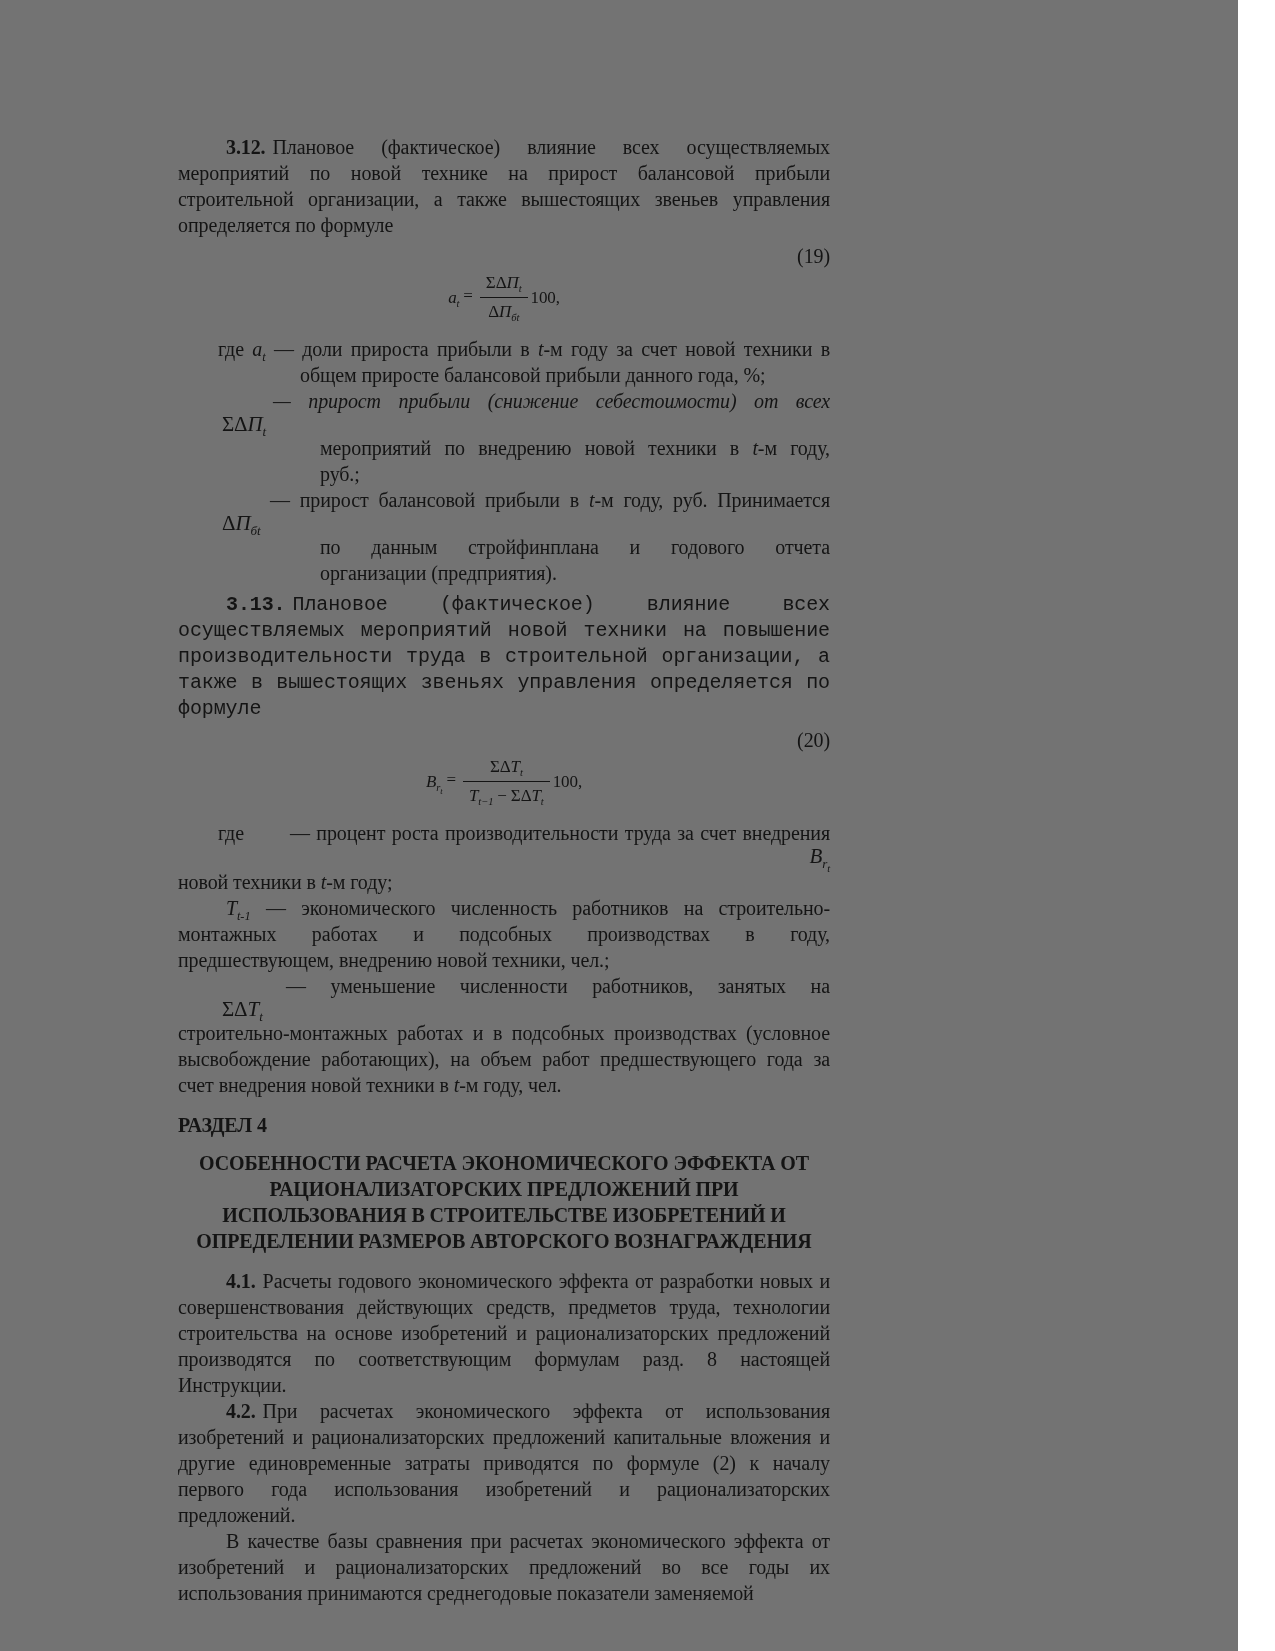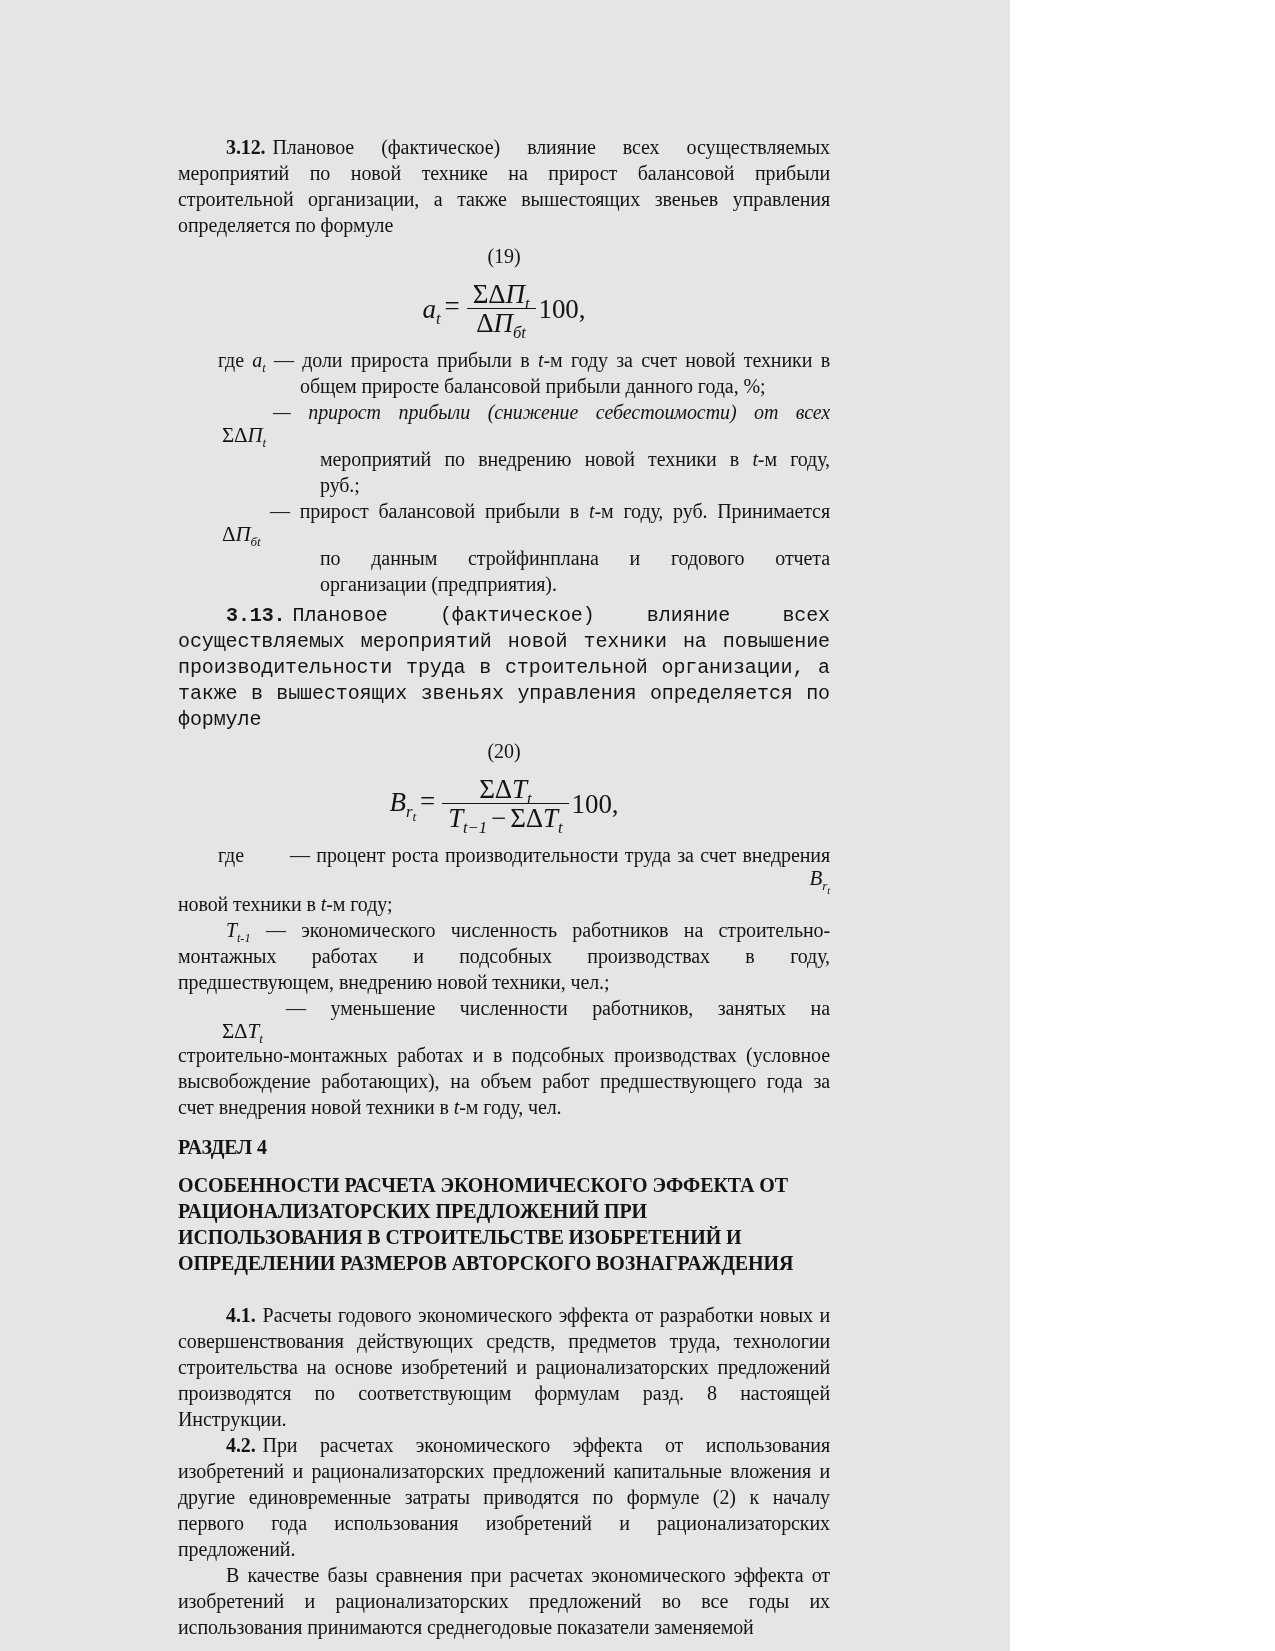"3.12. Плановое (фактическое) влияние" .page { background: #e5e5e5 -> #737373; width: 1010px -> 1238px }
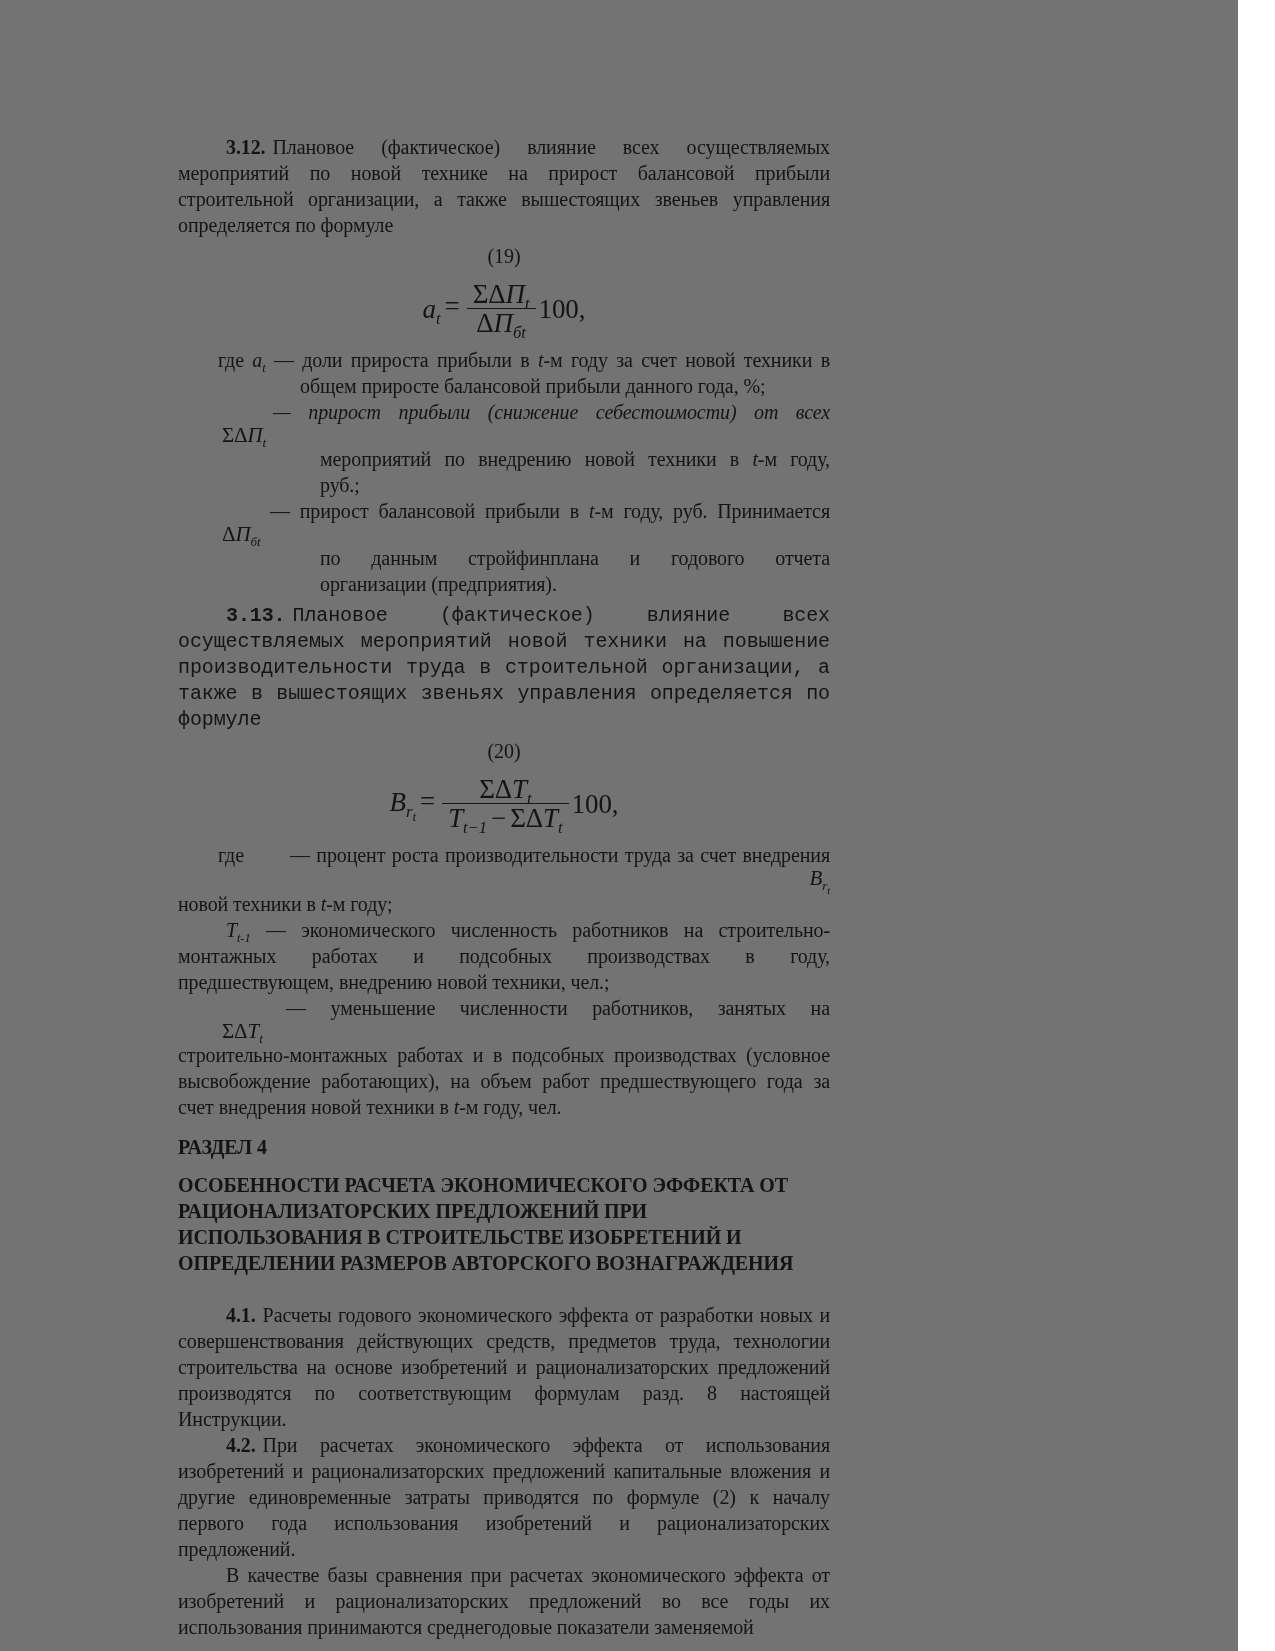"(19)" .eqno { text-align: center -> right }
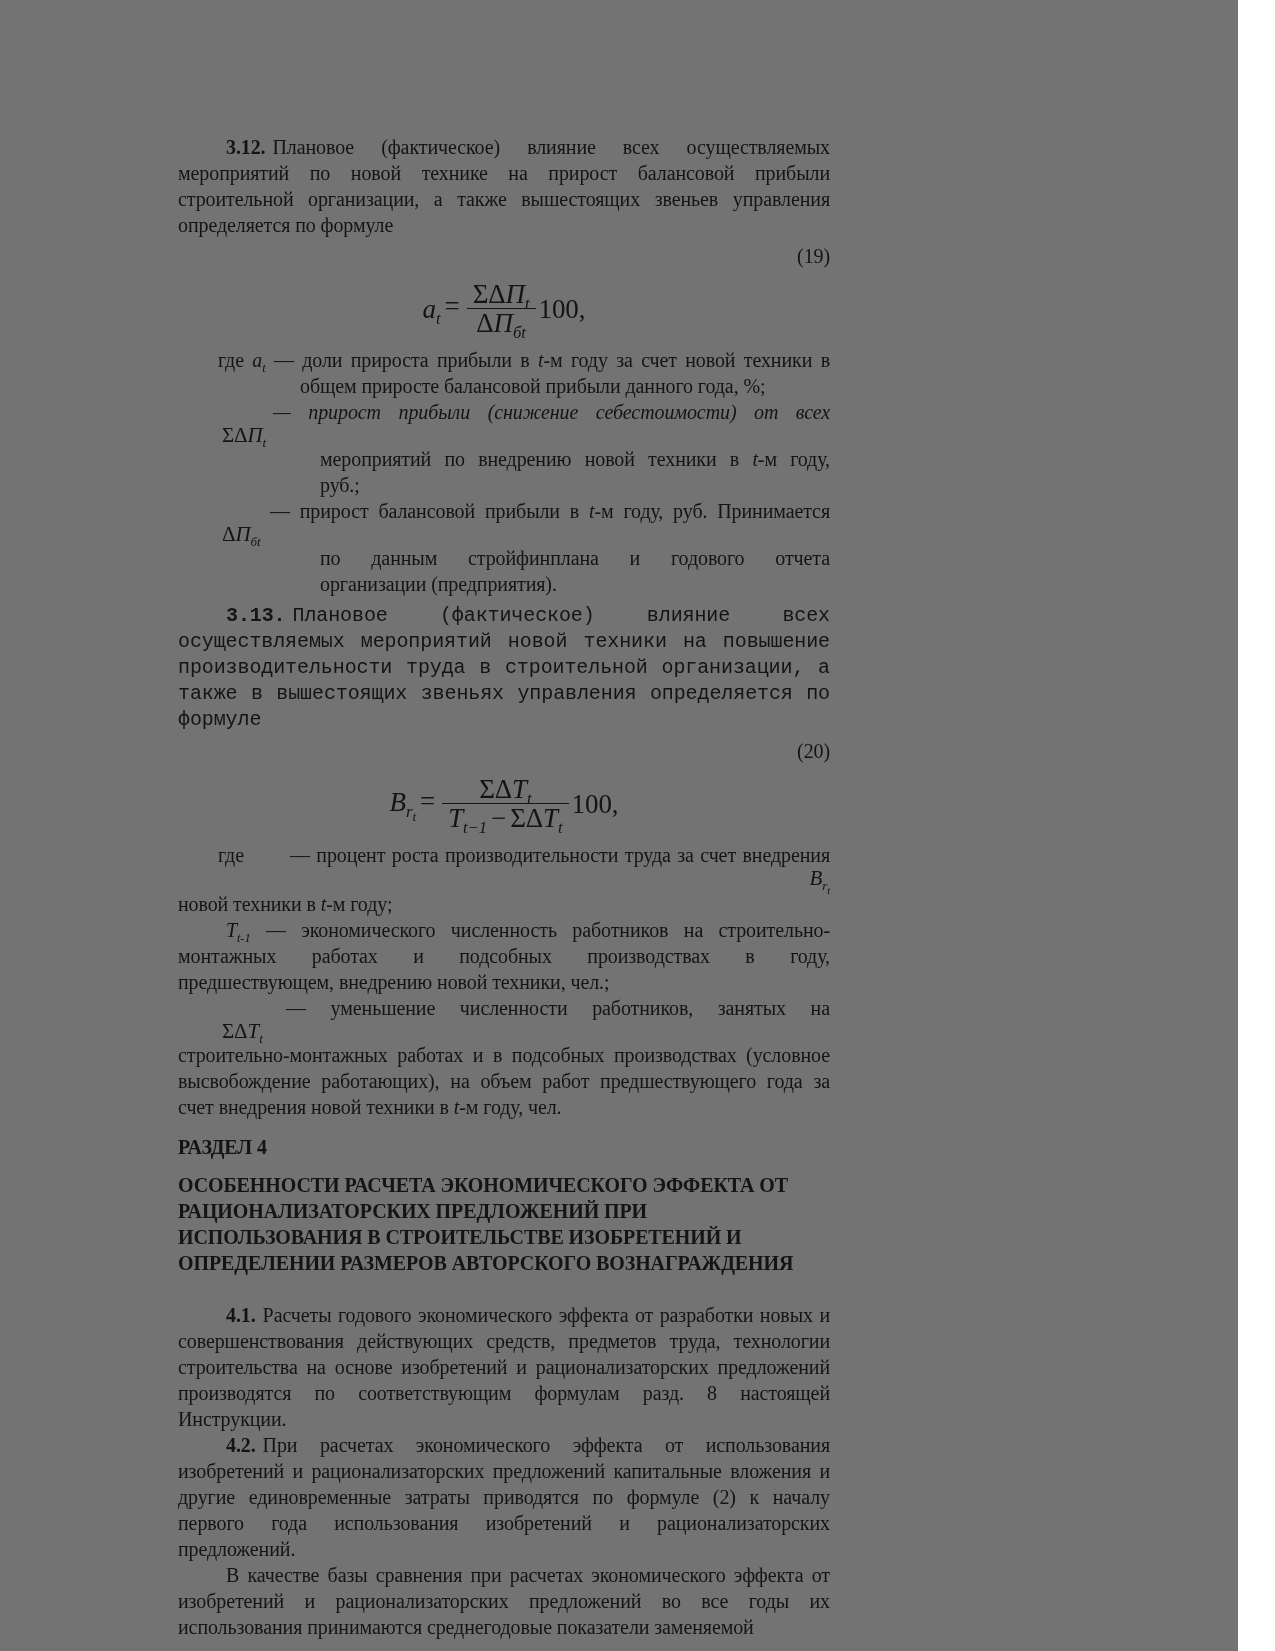"at=" .formula { font-size: 27px -> 17px; margin: 13px 0 12px -> 2px 0 12px }
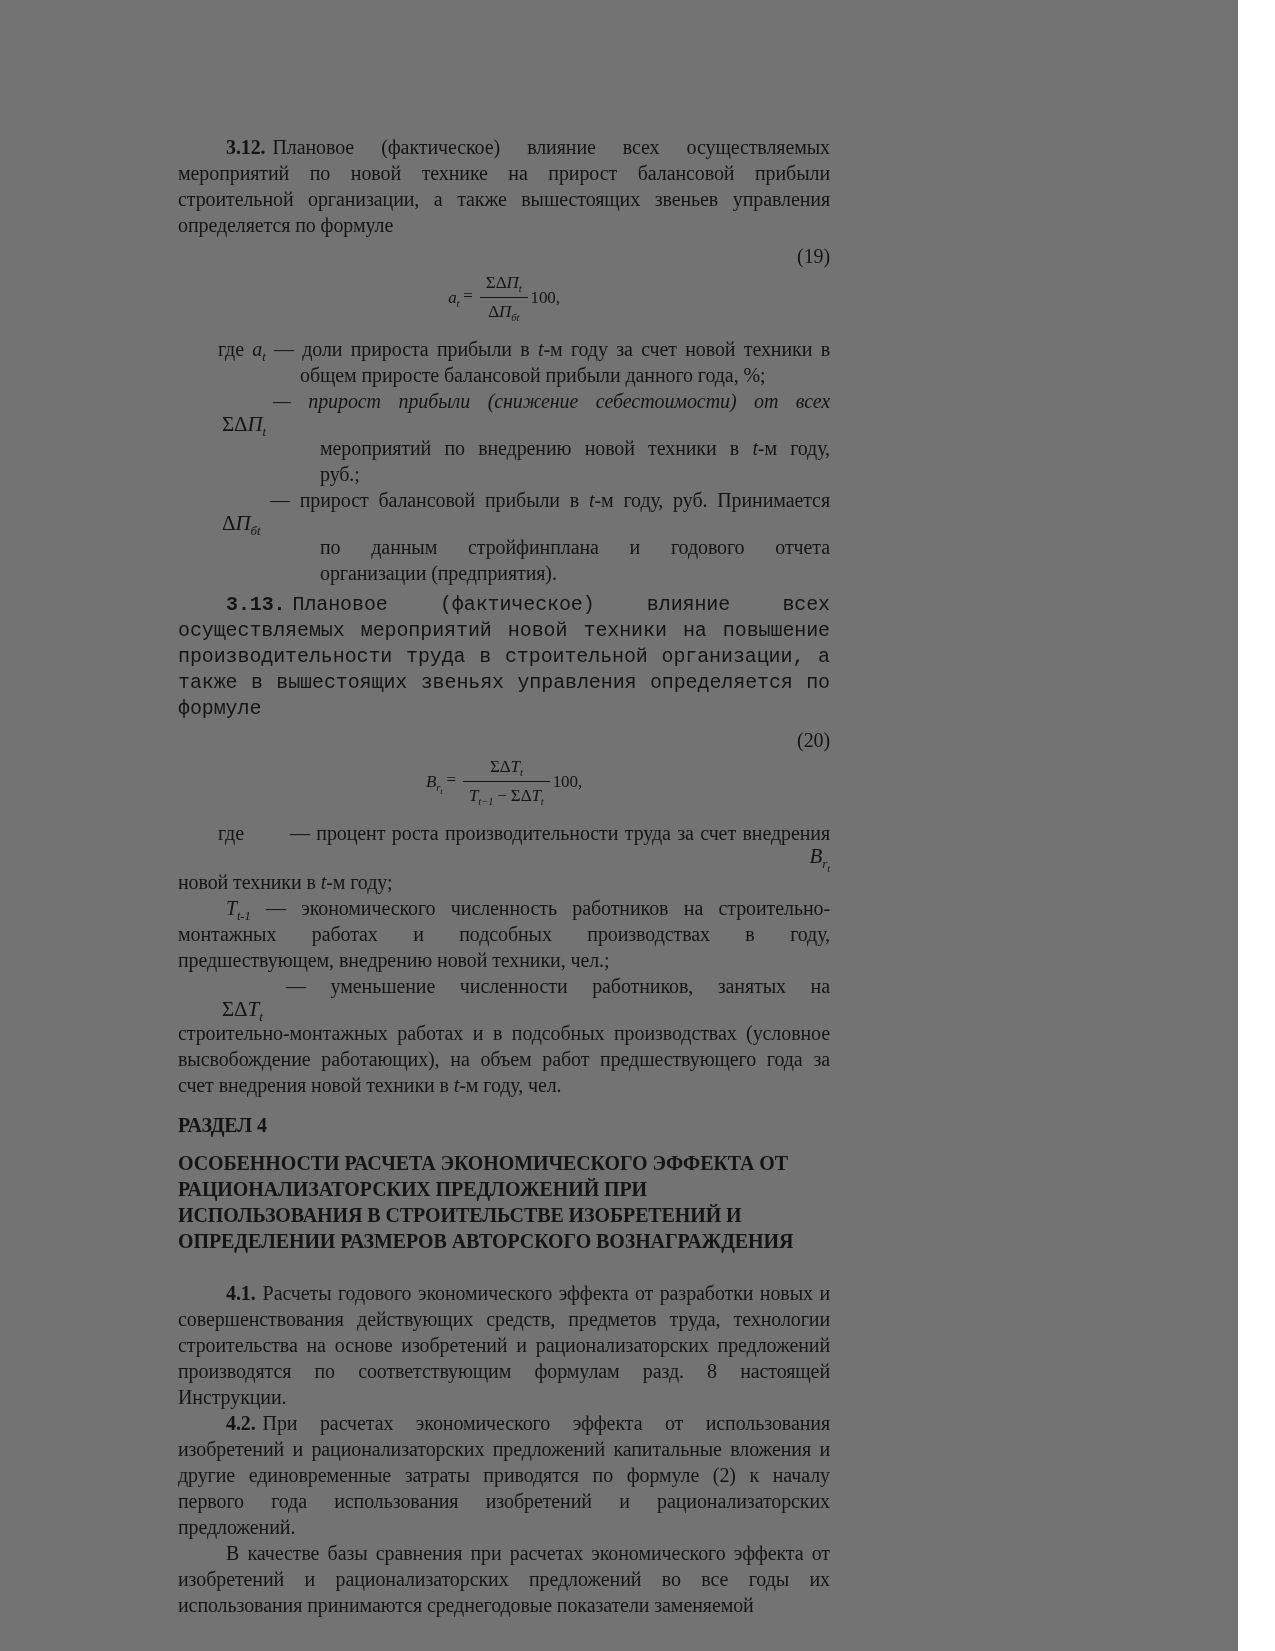"ОСОБЕННОСТИ РАСЧЕТА ЭКОНОМИЧЕСКОГО" .title { margin: 0 0 26px -> 0 0 14px; text-align: none -> center }
